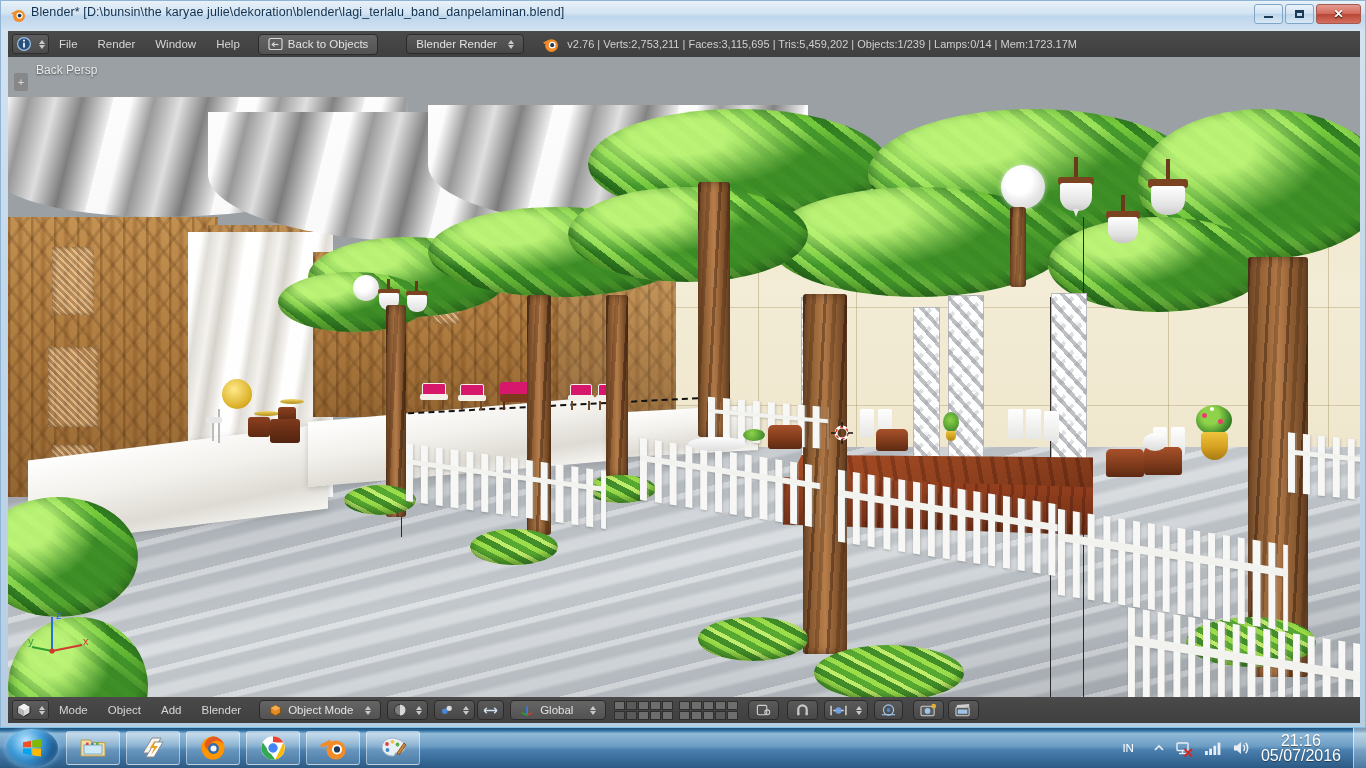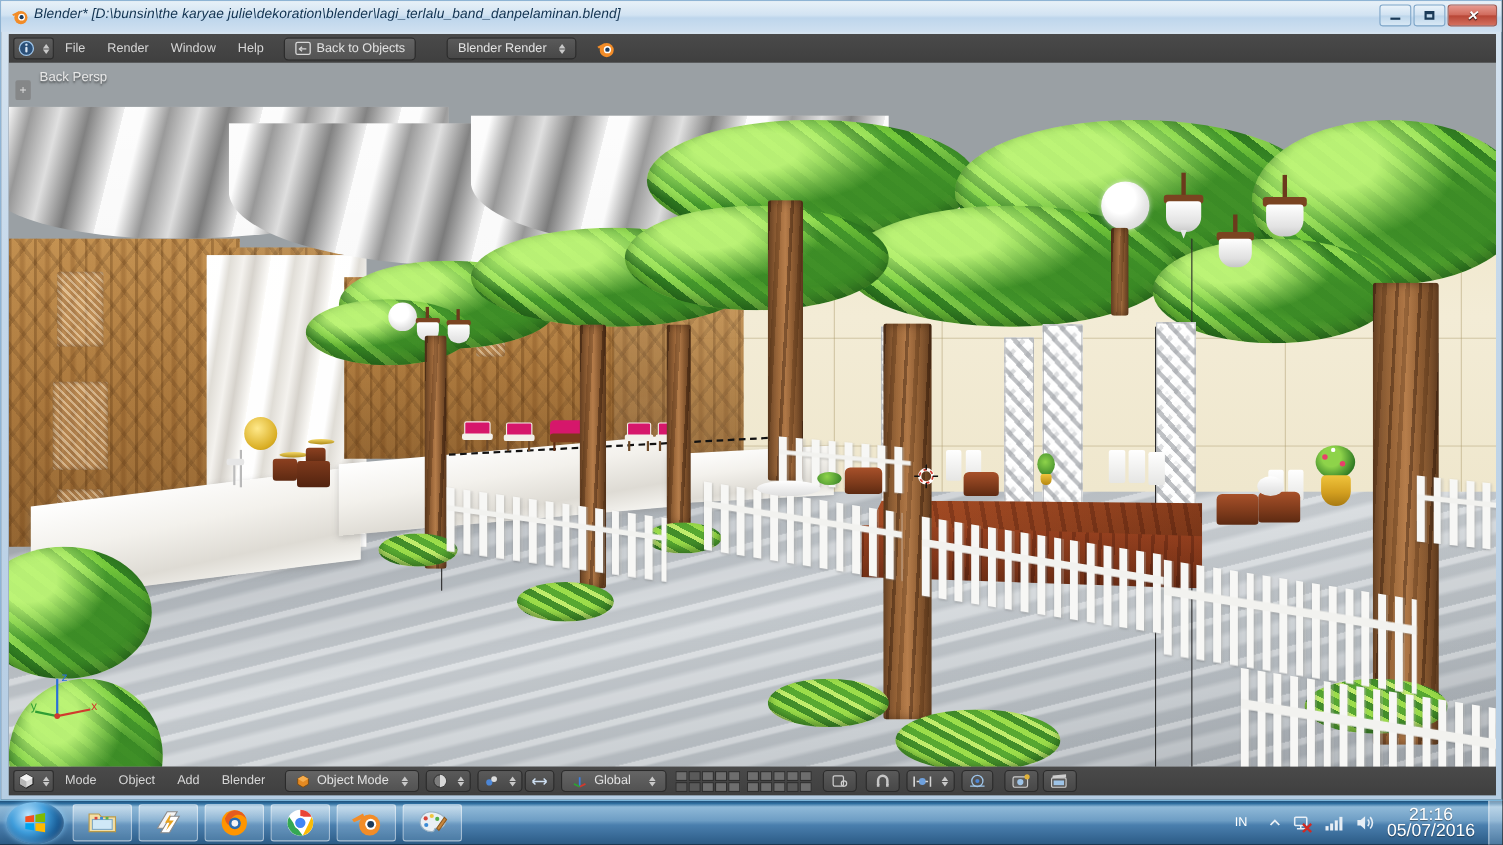"Blender* [D:\bunsin\the karyae" .titlebar { font-style: italic -> none }
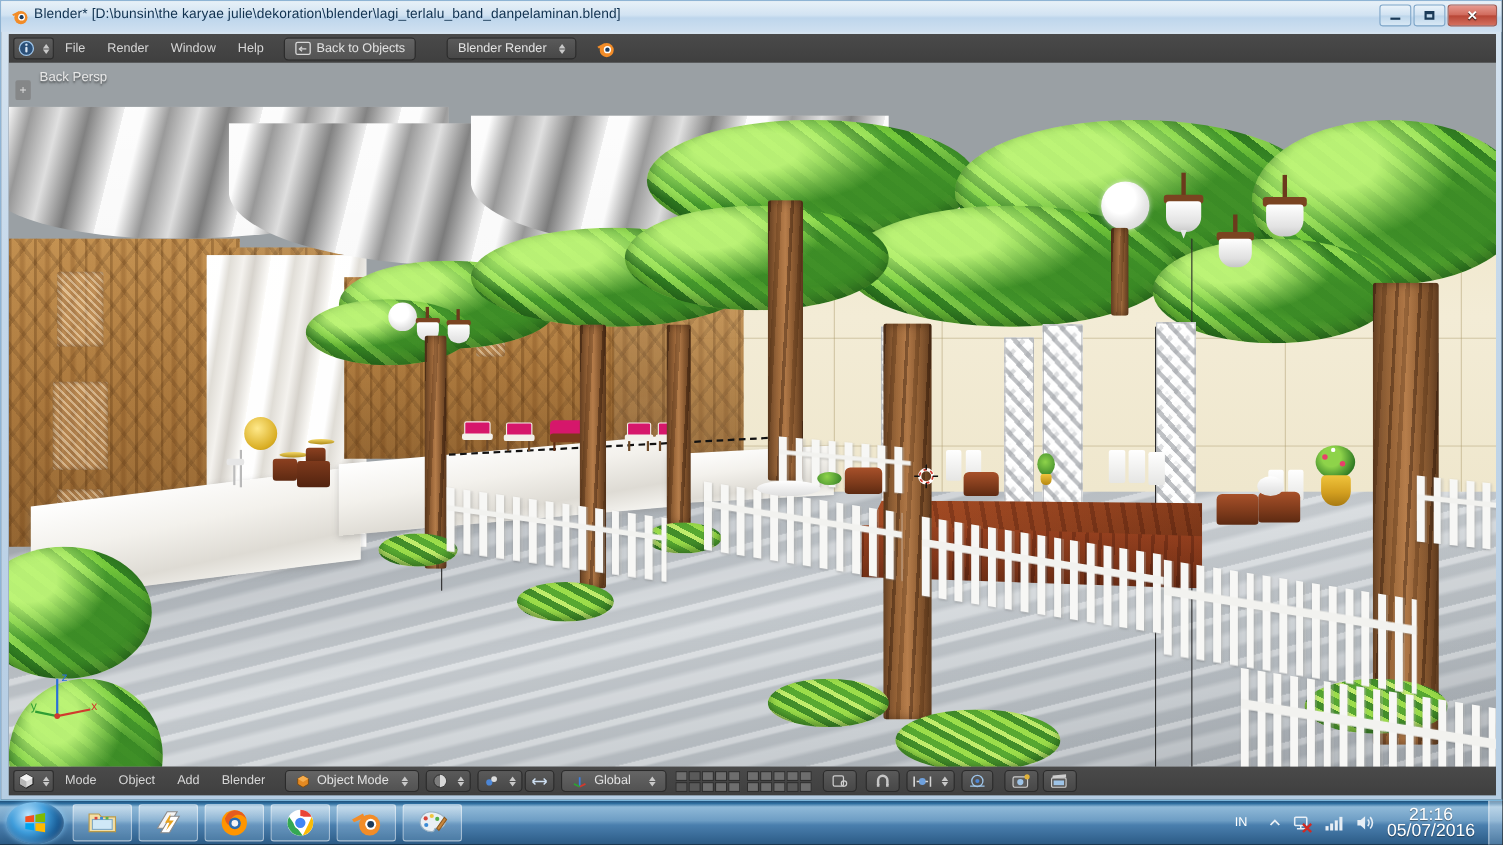"v2.76 | Verts:2,753,211 |" div.stats { html: none -> <div>v2.76 | Verts:2,753,211 | Faces:3,115,695 | Tris:5,459,202 | Objects:1/239 | Lamps:0/14 | Mem:1723.17M</div> }
